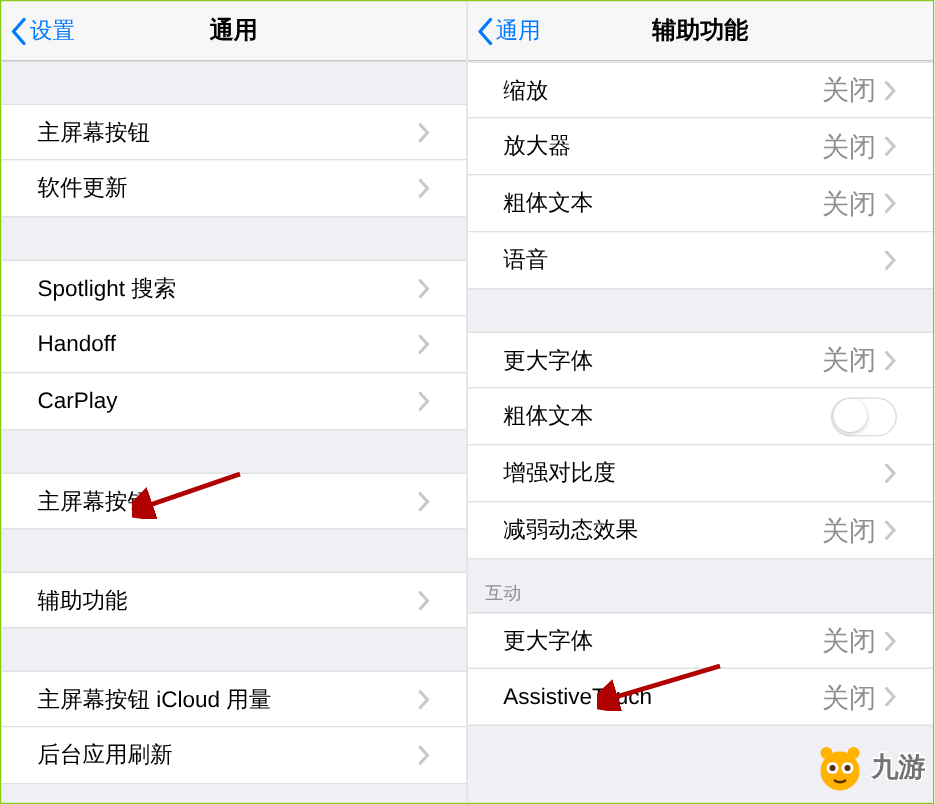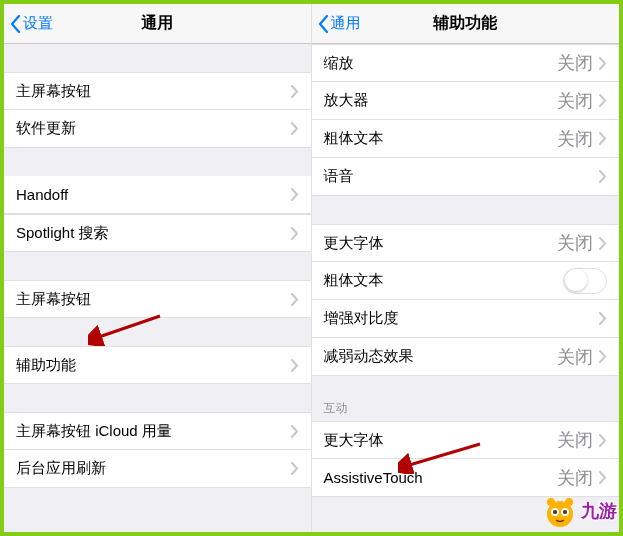"设置" .container { border: 4px solid #84cc16 -> 1px solid #84cc16 }
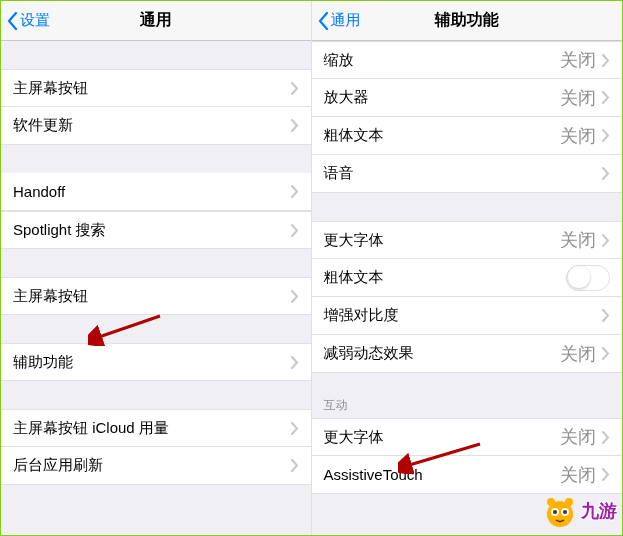"缩放" .row { padding: 0 12px -> 0 24px }
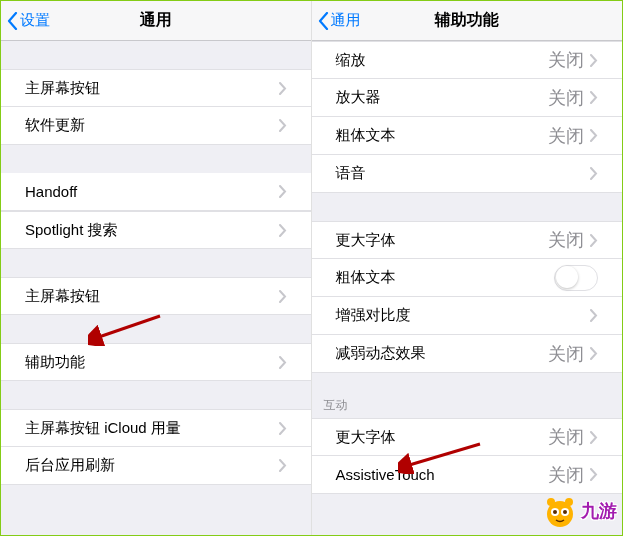"Handoff" div.row { order: before "Spotlight 搜索" -> after "Spotlight 搜索" }
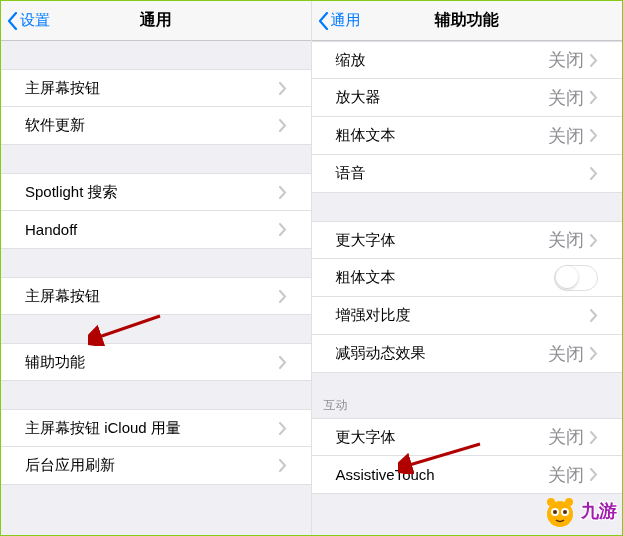"CarPlay" div.row { html: none -> <div> <span>CarPlay</span> <span> <svg> <path></path> </svg> </span> </div> }
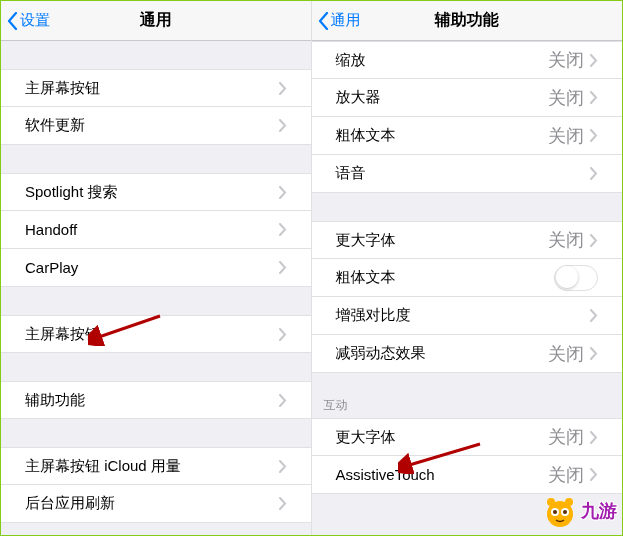"互动" .section-header { padding: 24px 12px 4px 12px -> 14px 12px 4px 12px }
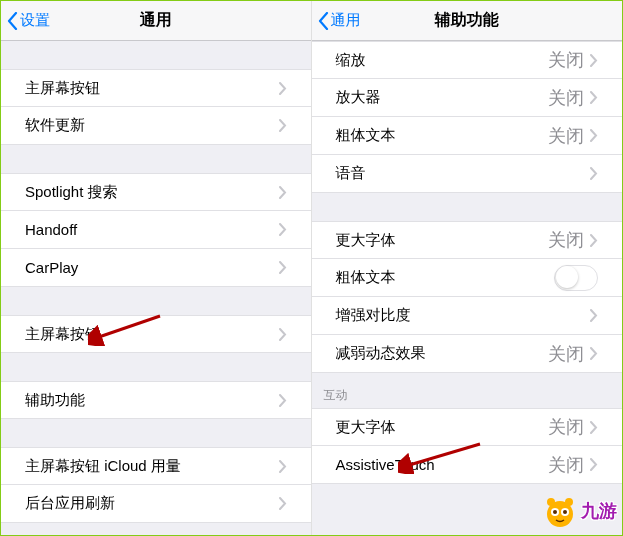"九游" .logo-text { color: #a21caf -> #737373 }
